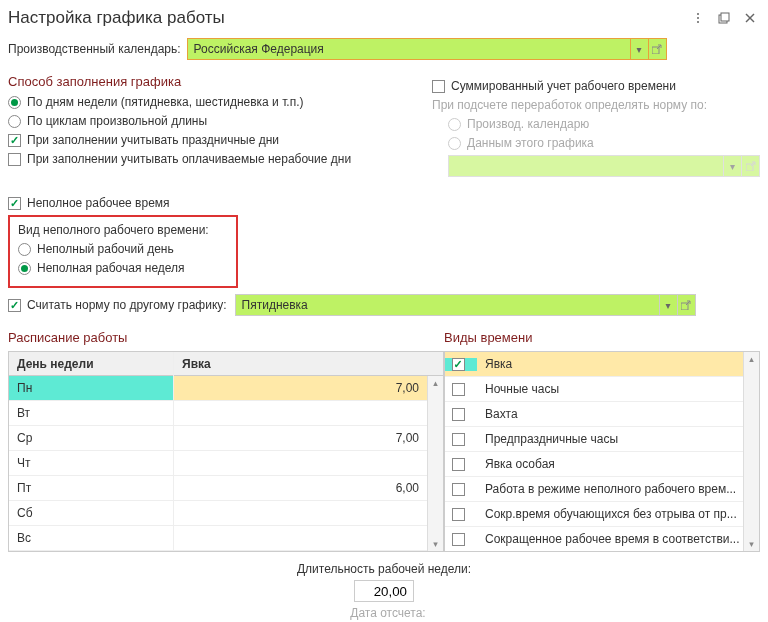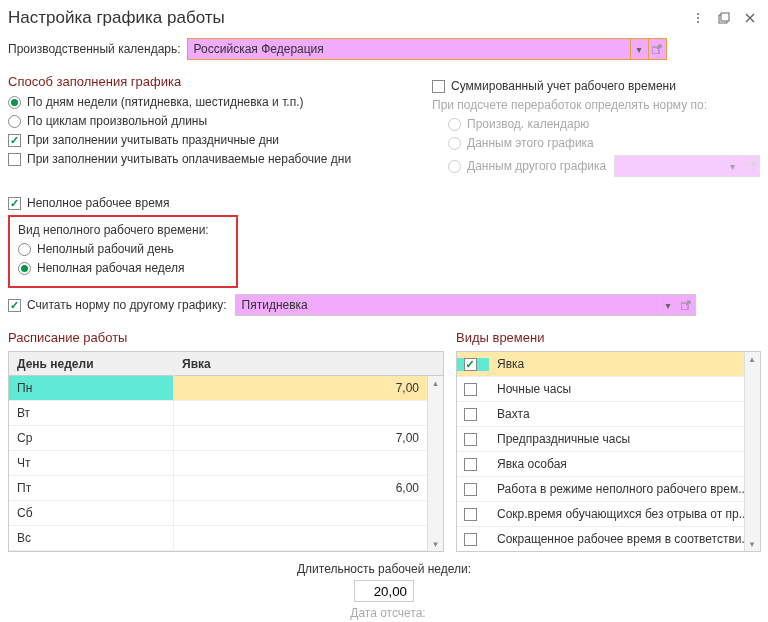"Российская Федерация" .select-box { background: #f0abfc -> #bef264 }
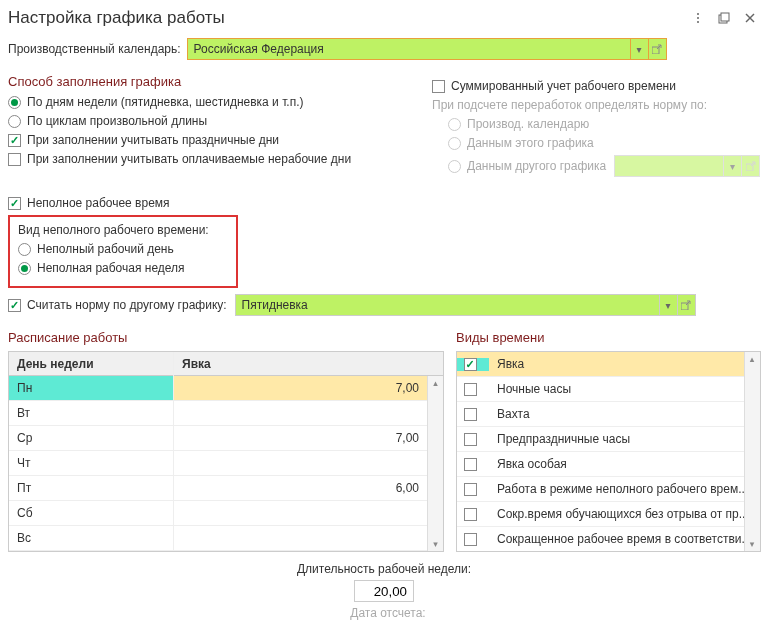"Данным другого графика" div.radio-row { html: <div> <span></span> <span>Данным другого графика</span> </div> -> none }
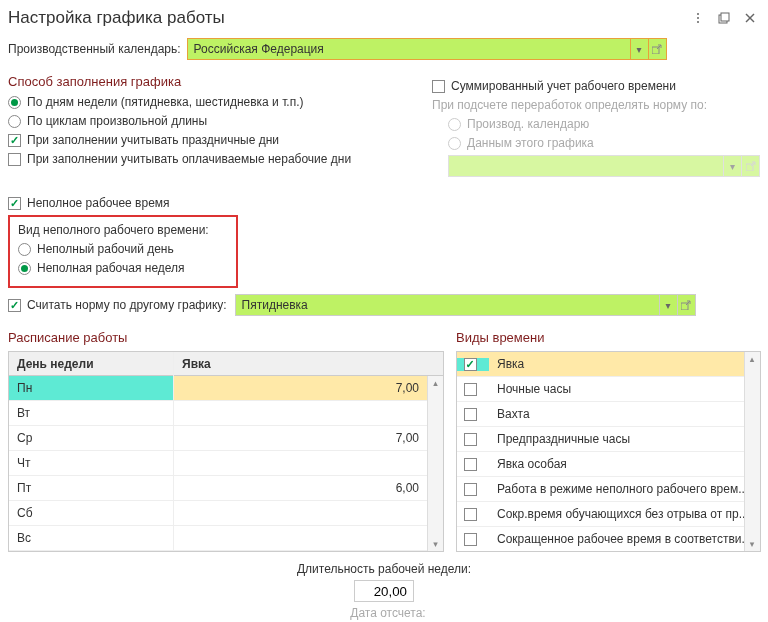"Расписание работы" .tables { gap: 12px -> none }
